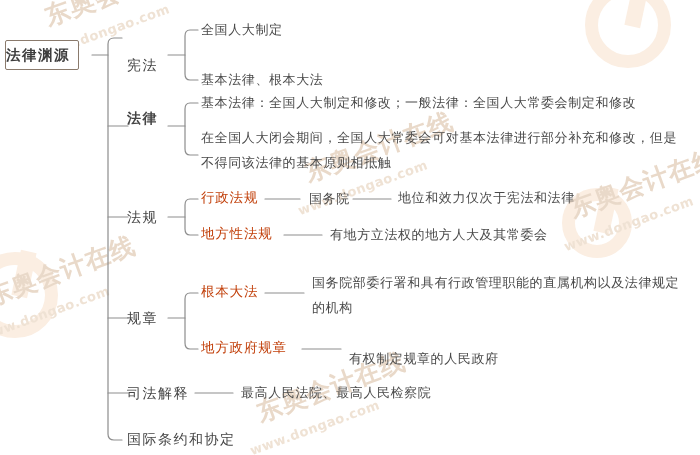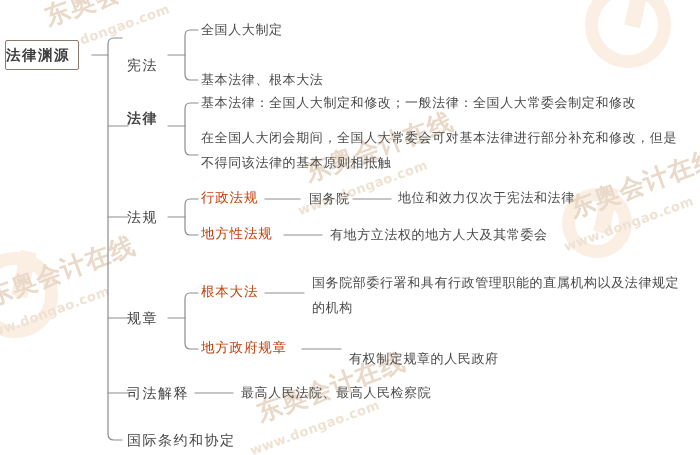"国际条约和协定" div.node-text { font-family: none -> Liberation Serif, serif }
